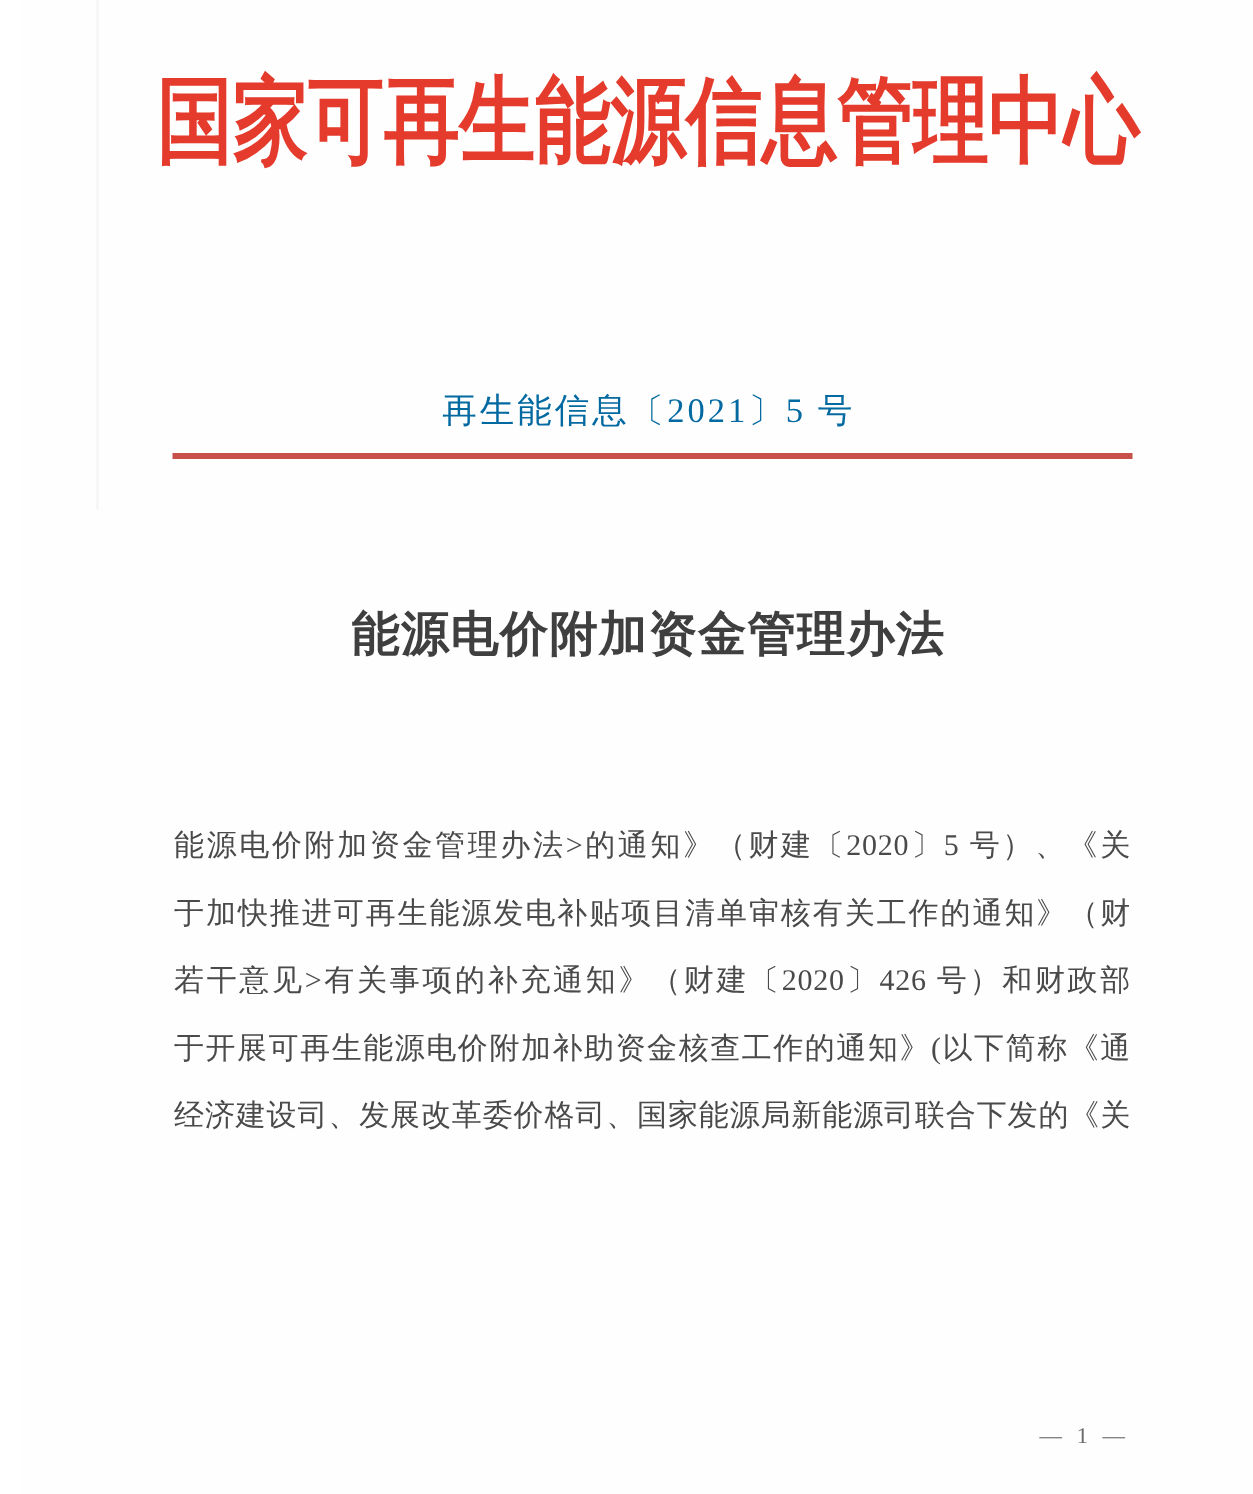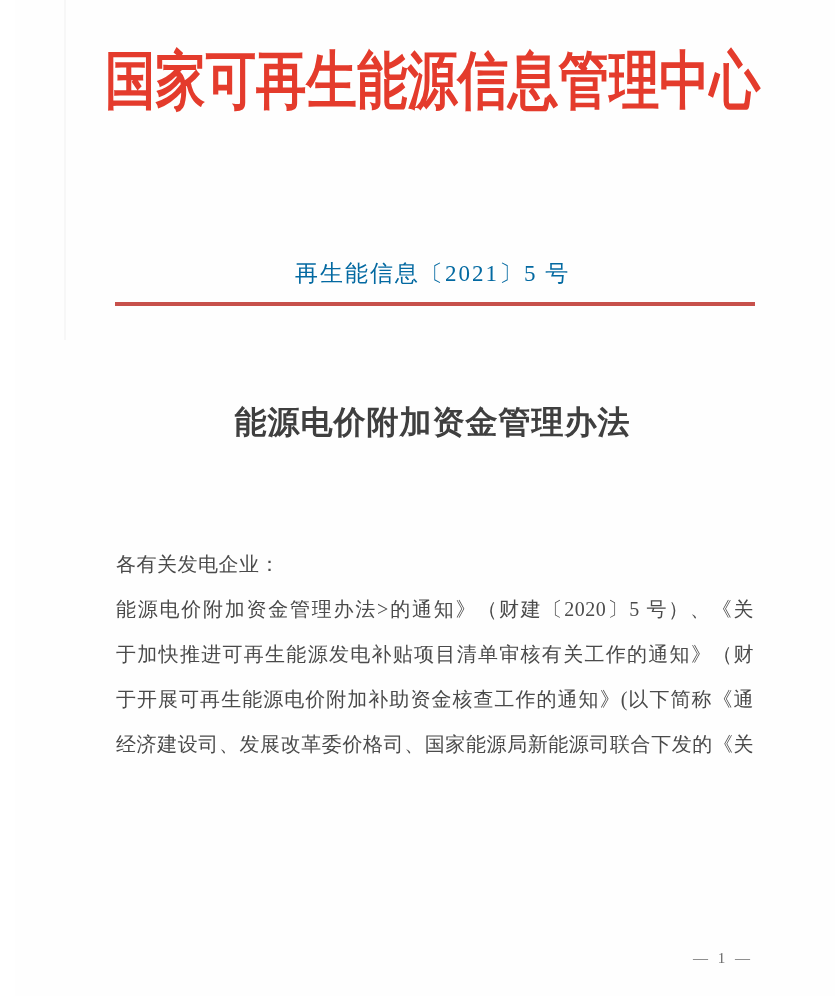"各有关发电企业：" div.salutation { html: <div>各有关发电企业：</div> -> none }
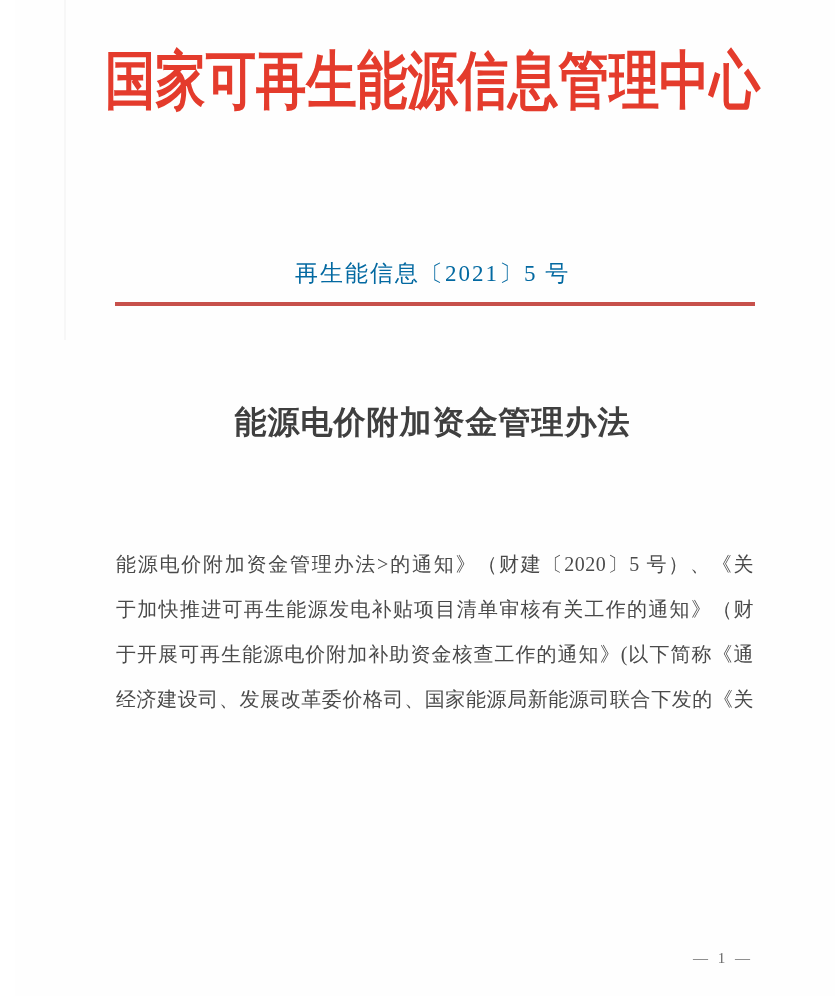"若干意见>有关事项的补充通知》（财建〔2020〕426 号）和财政部" div.body-line { html: none -> <div>若干意见&gt;有关事项的补充通知》（财建〔2020〕426 号）和财政部</div> }
